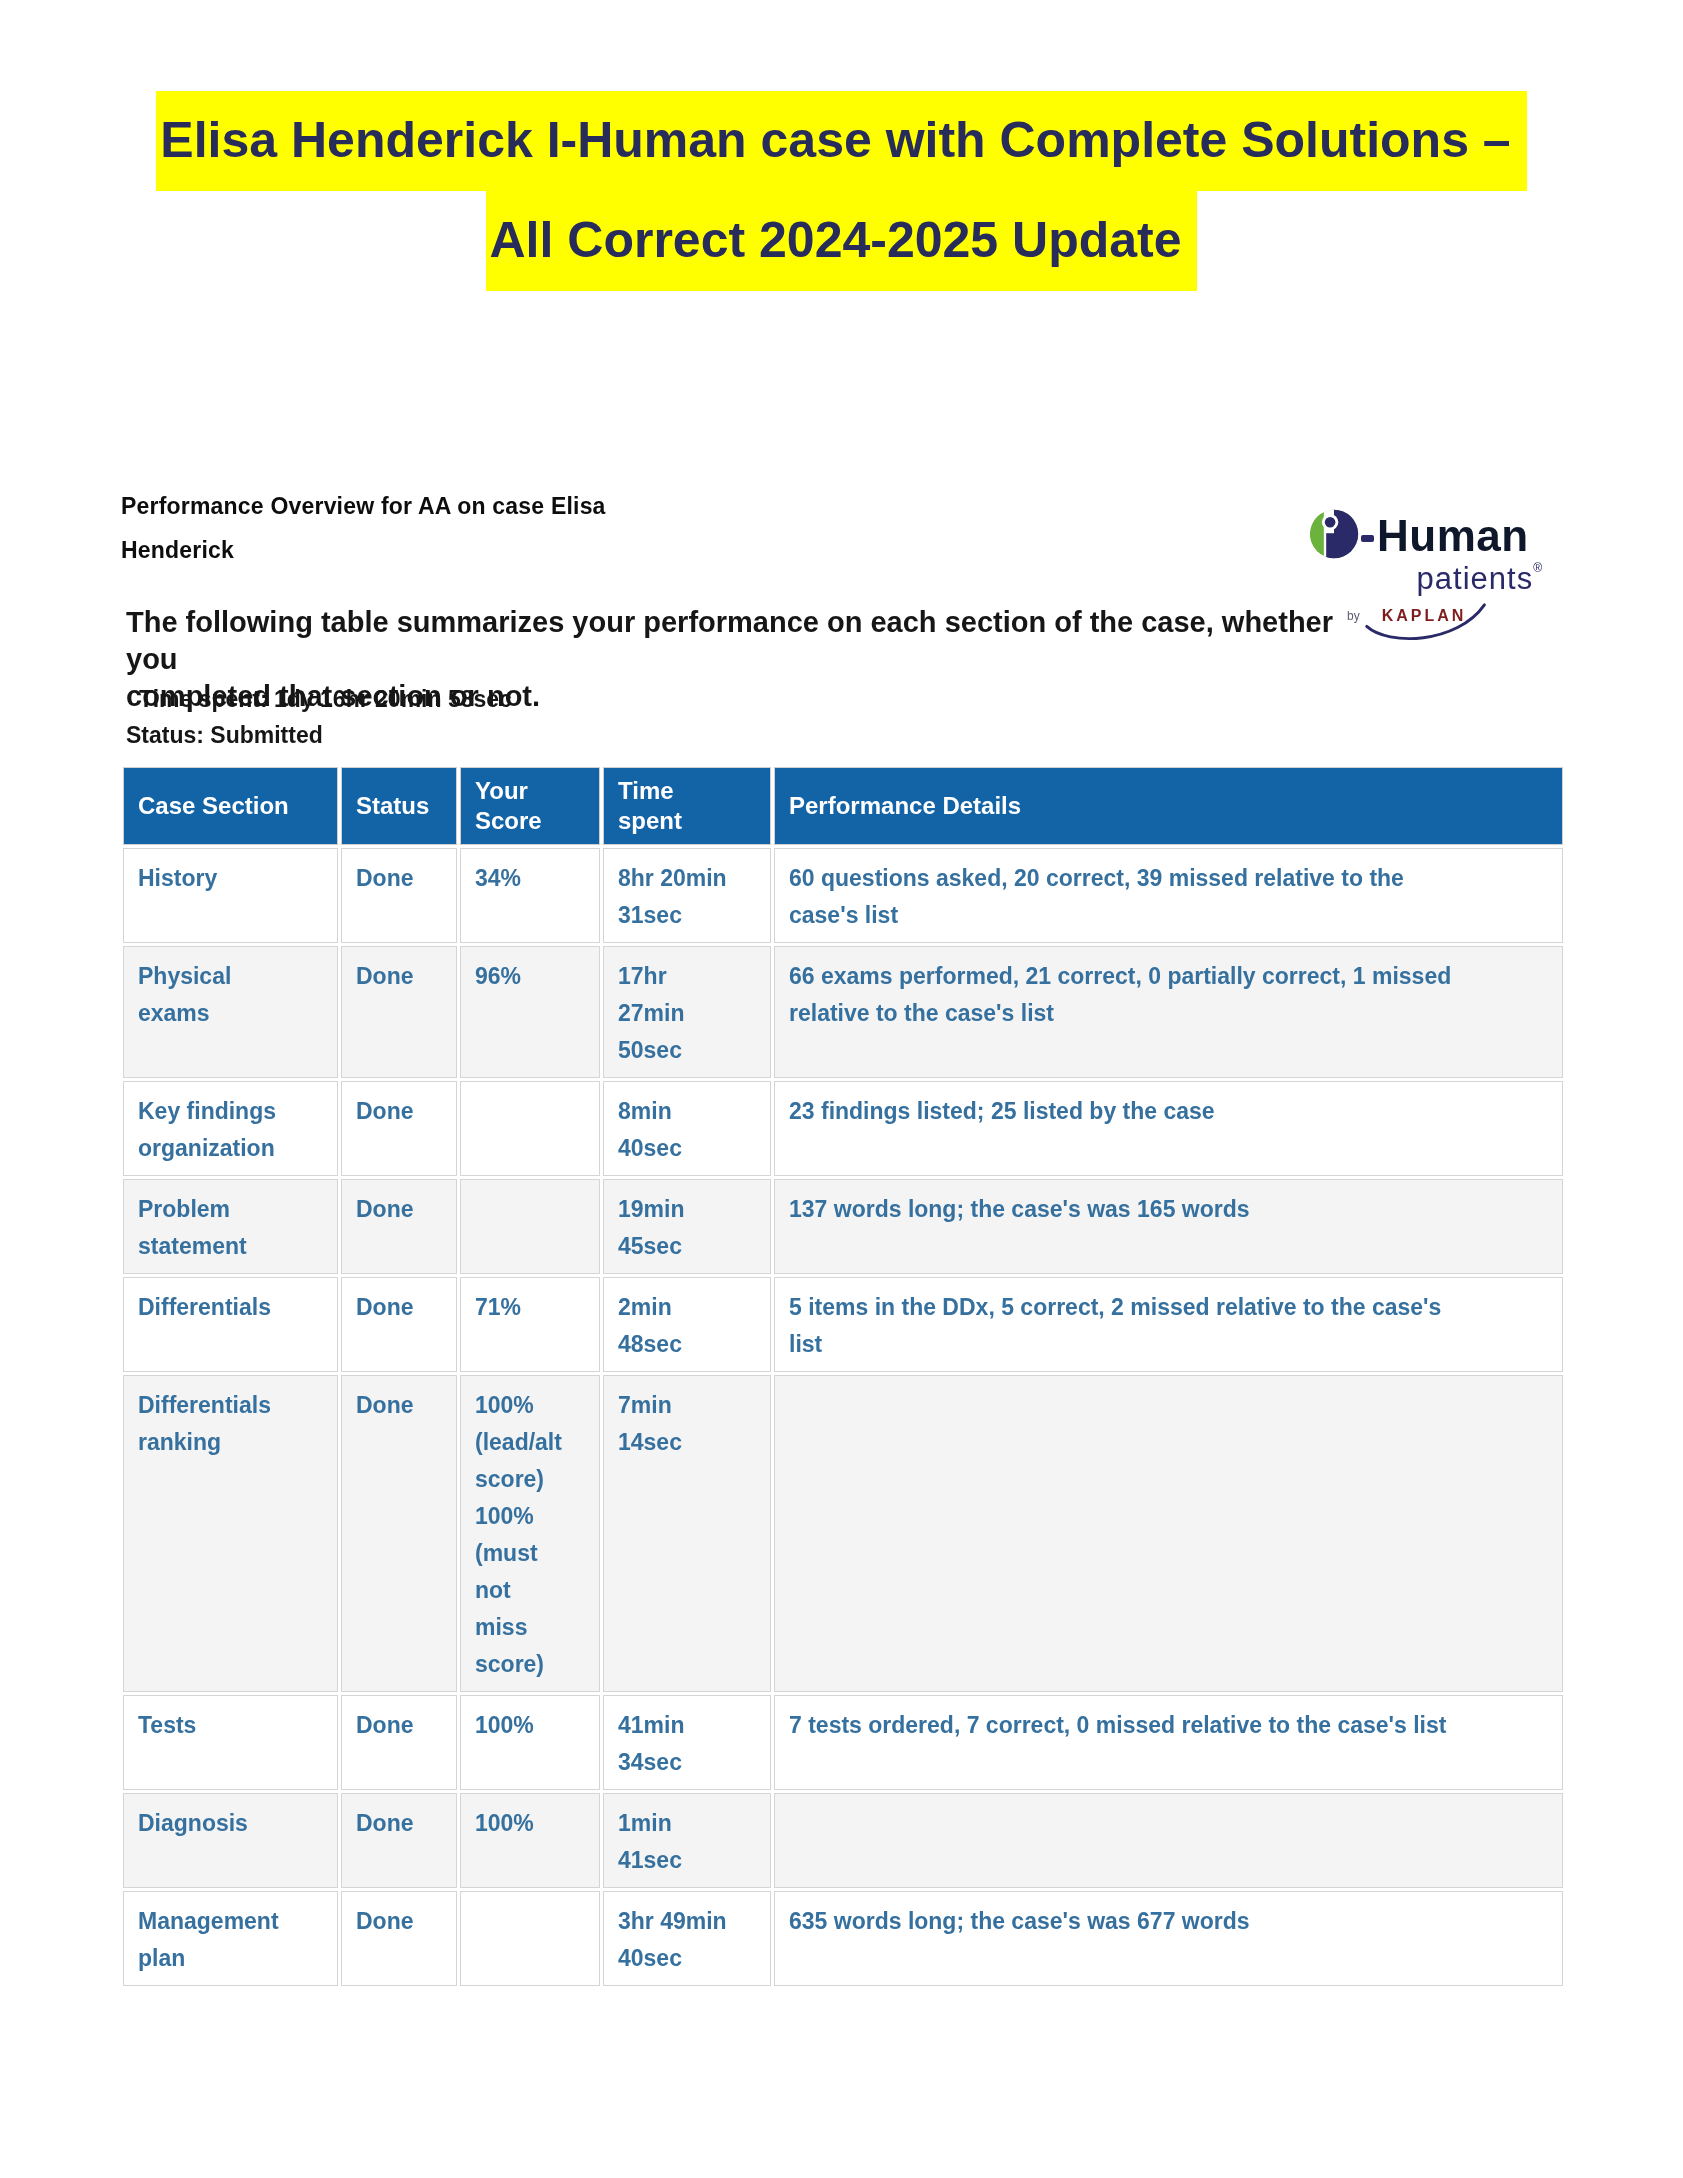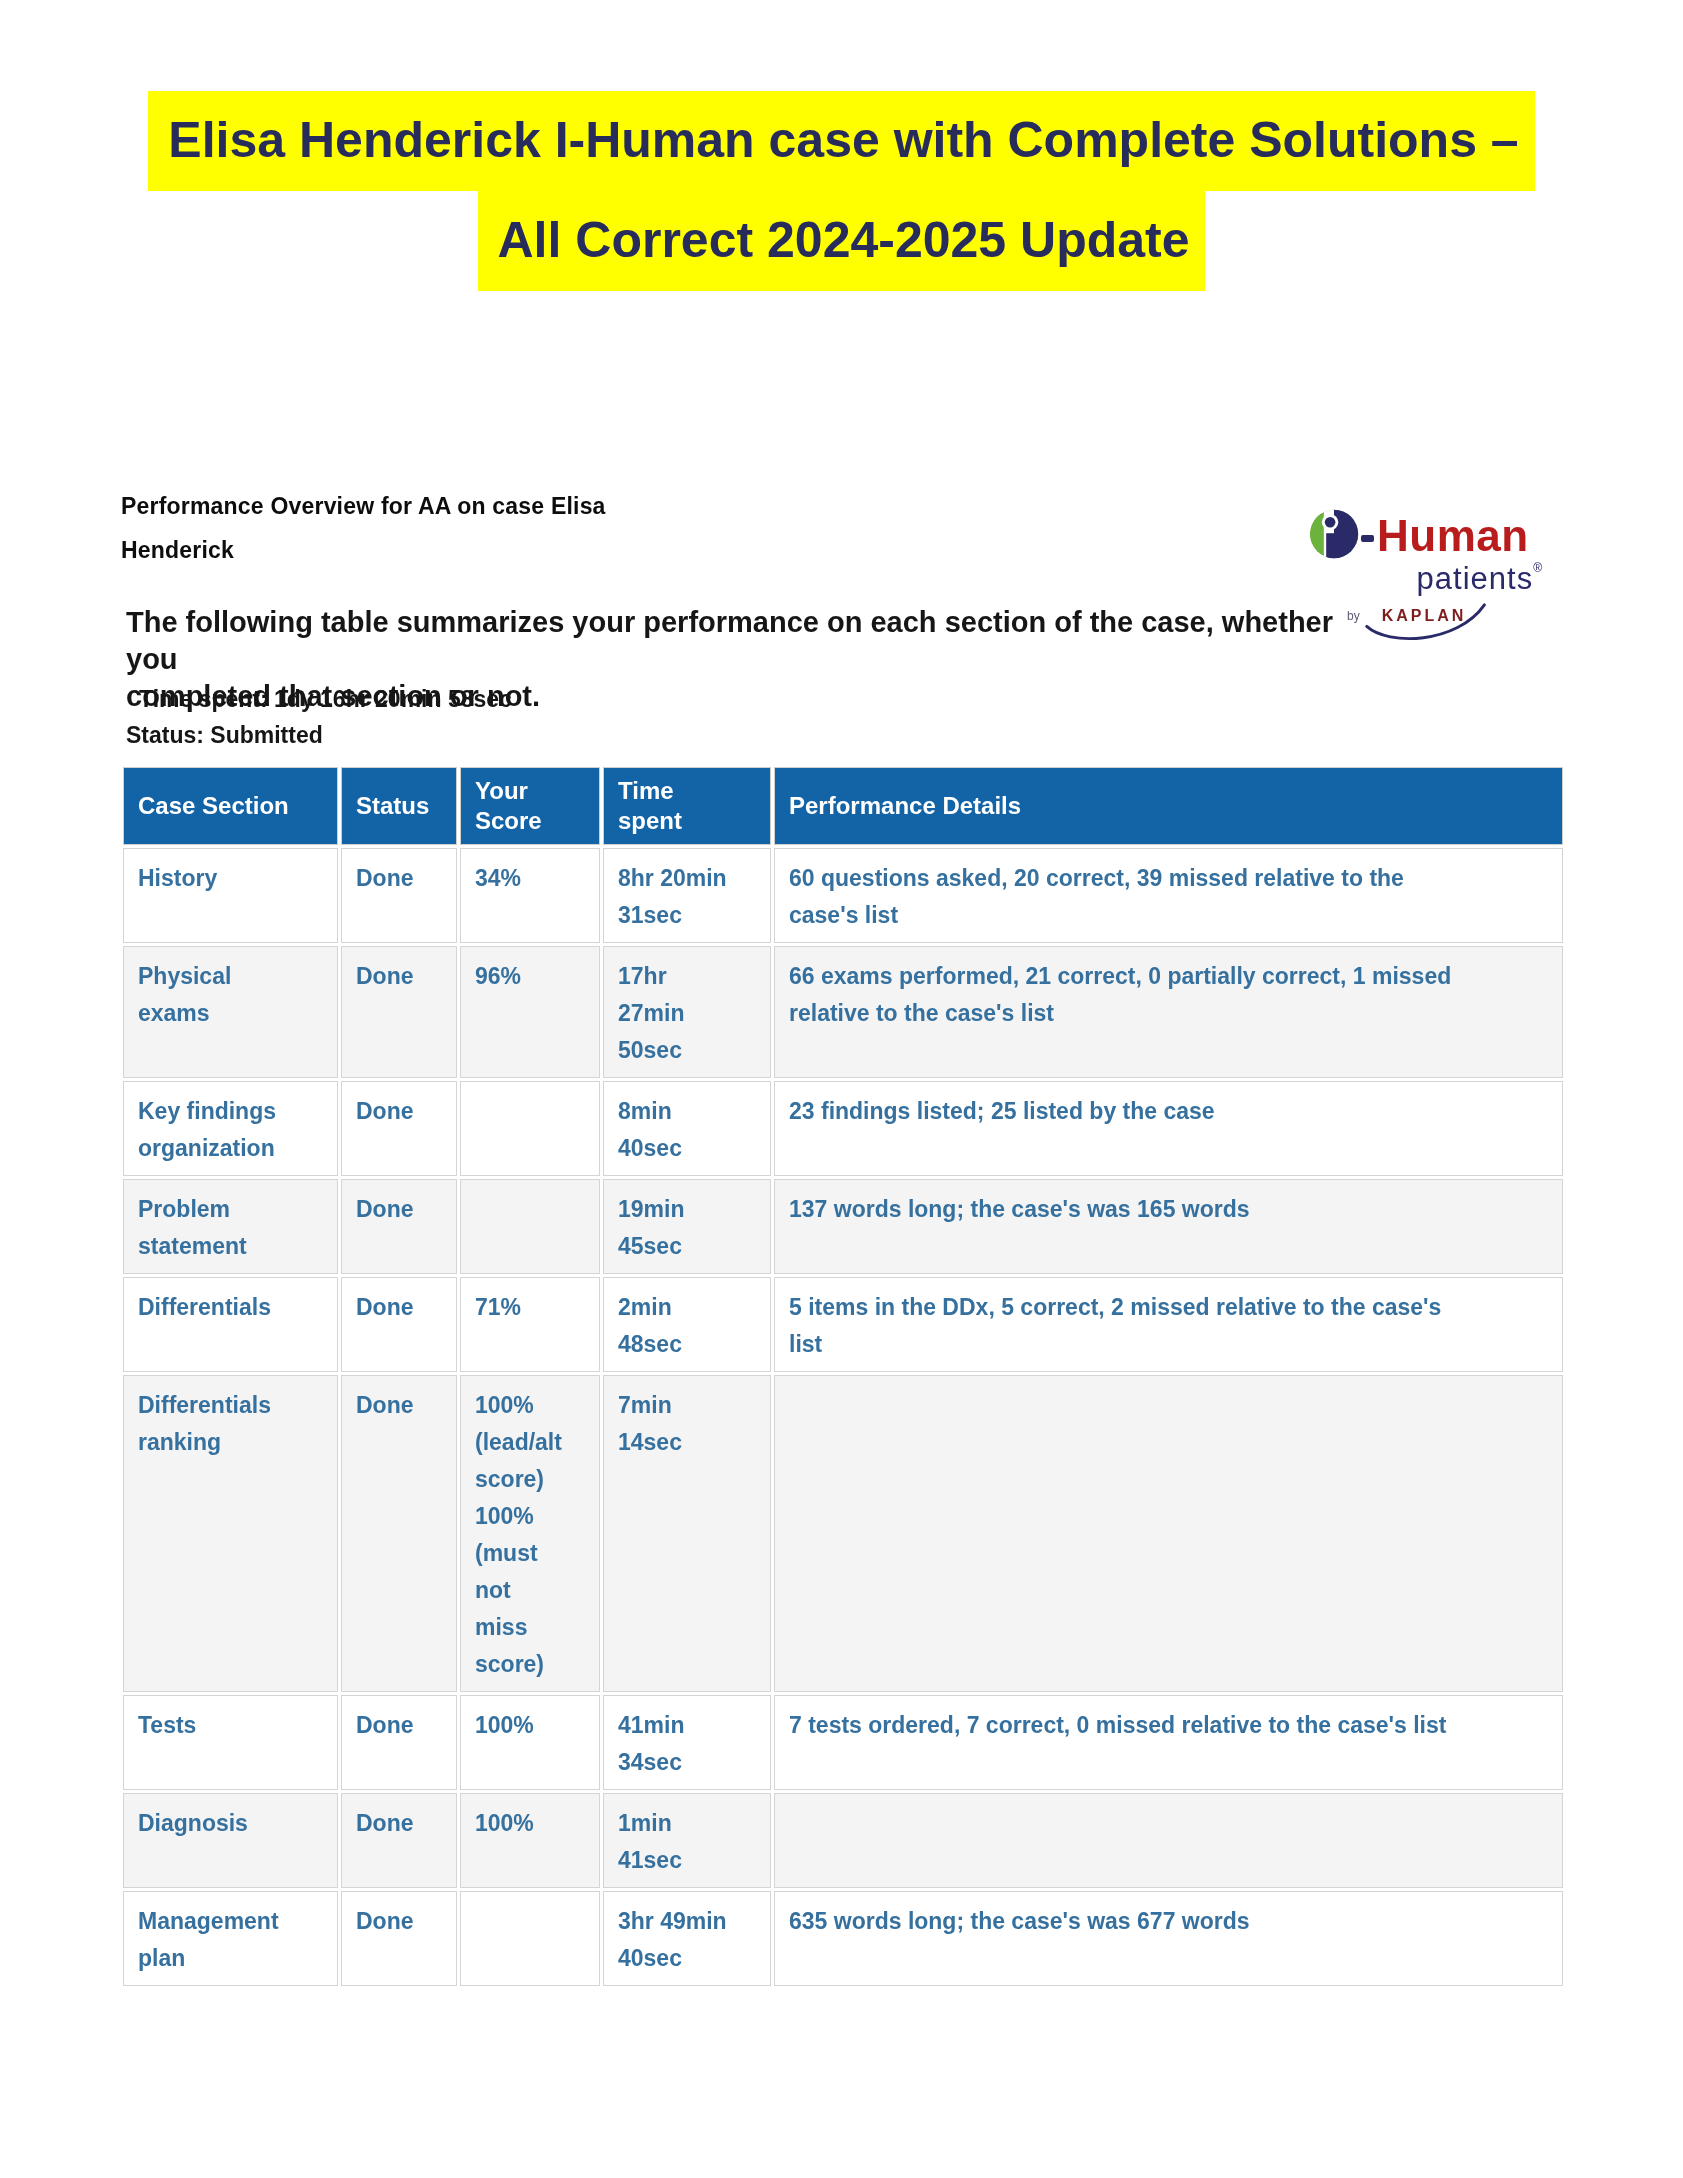"Elisa Henderick I-Human case with" .doc-title .hl { padding: 10px 16px 12px 20px -> 10px 16px 12px 4px }
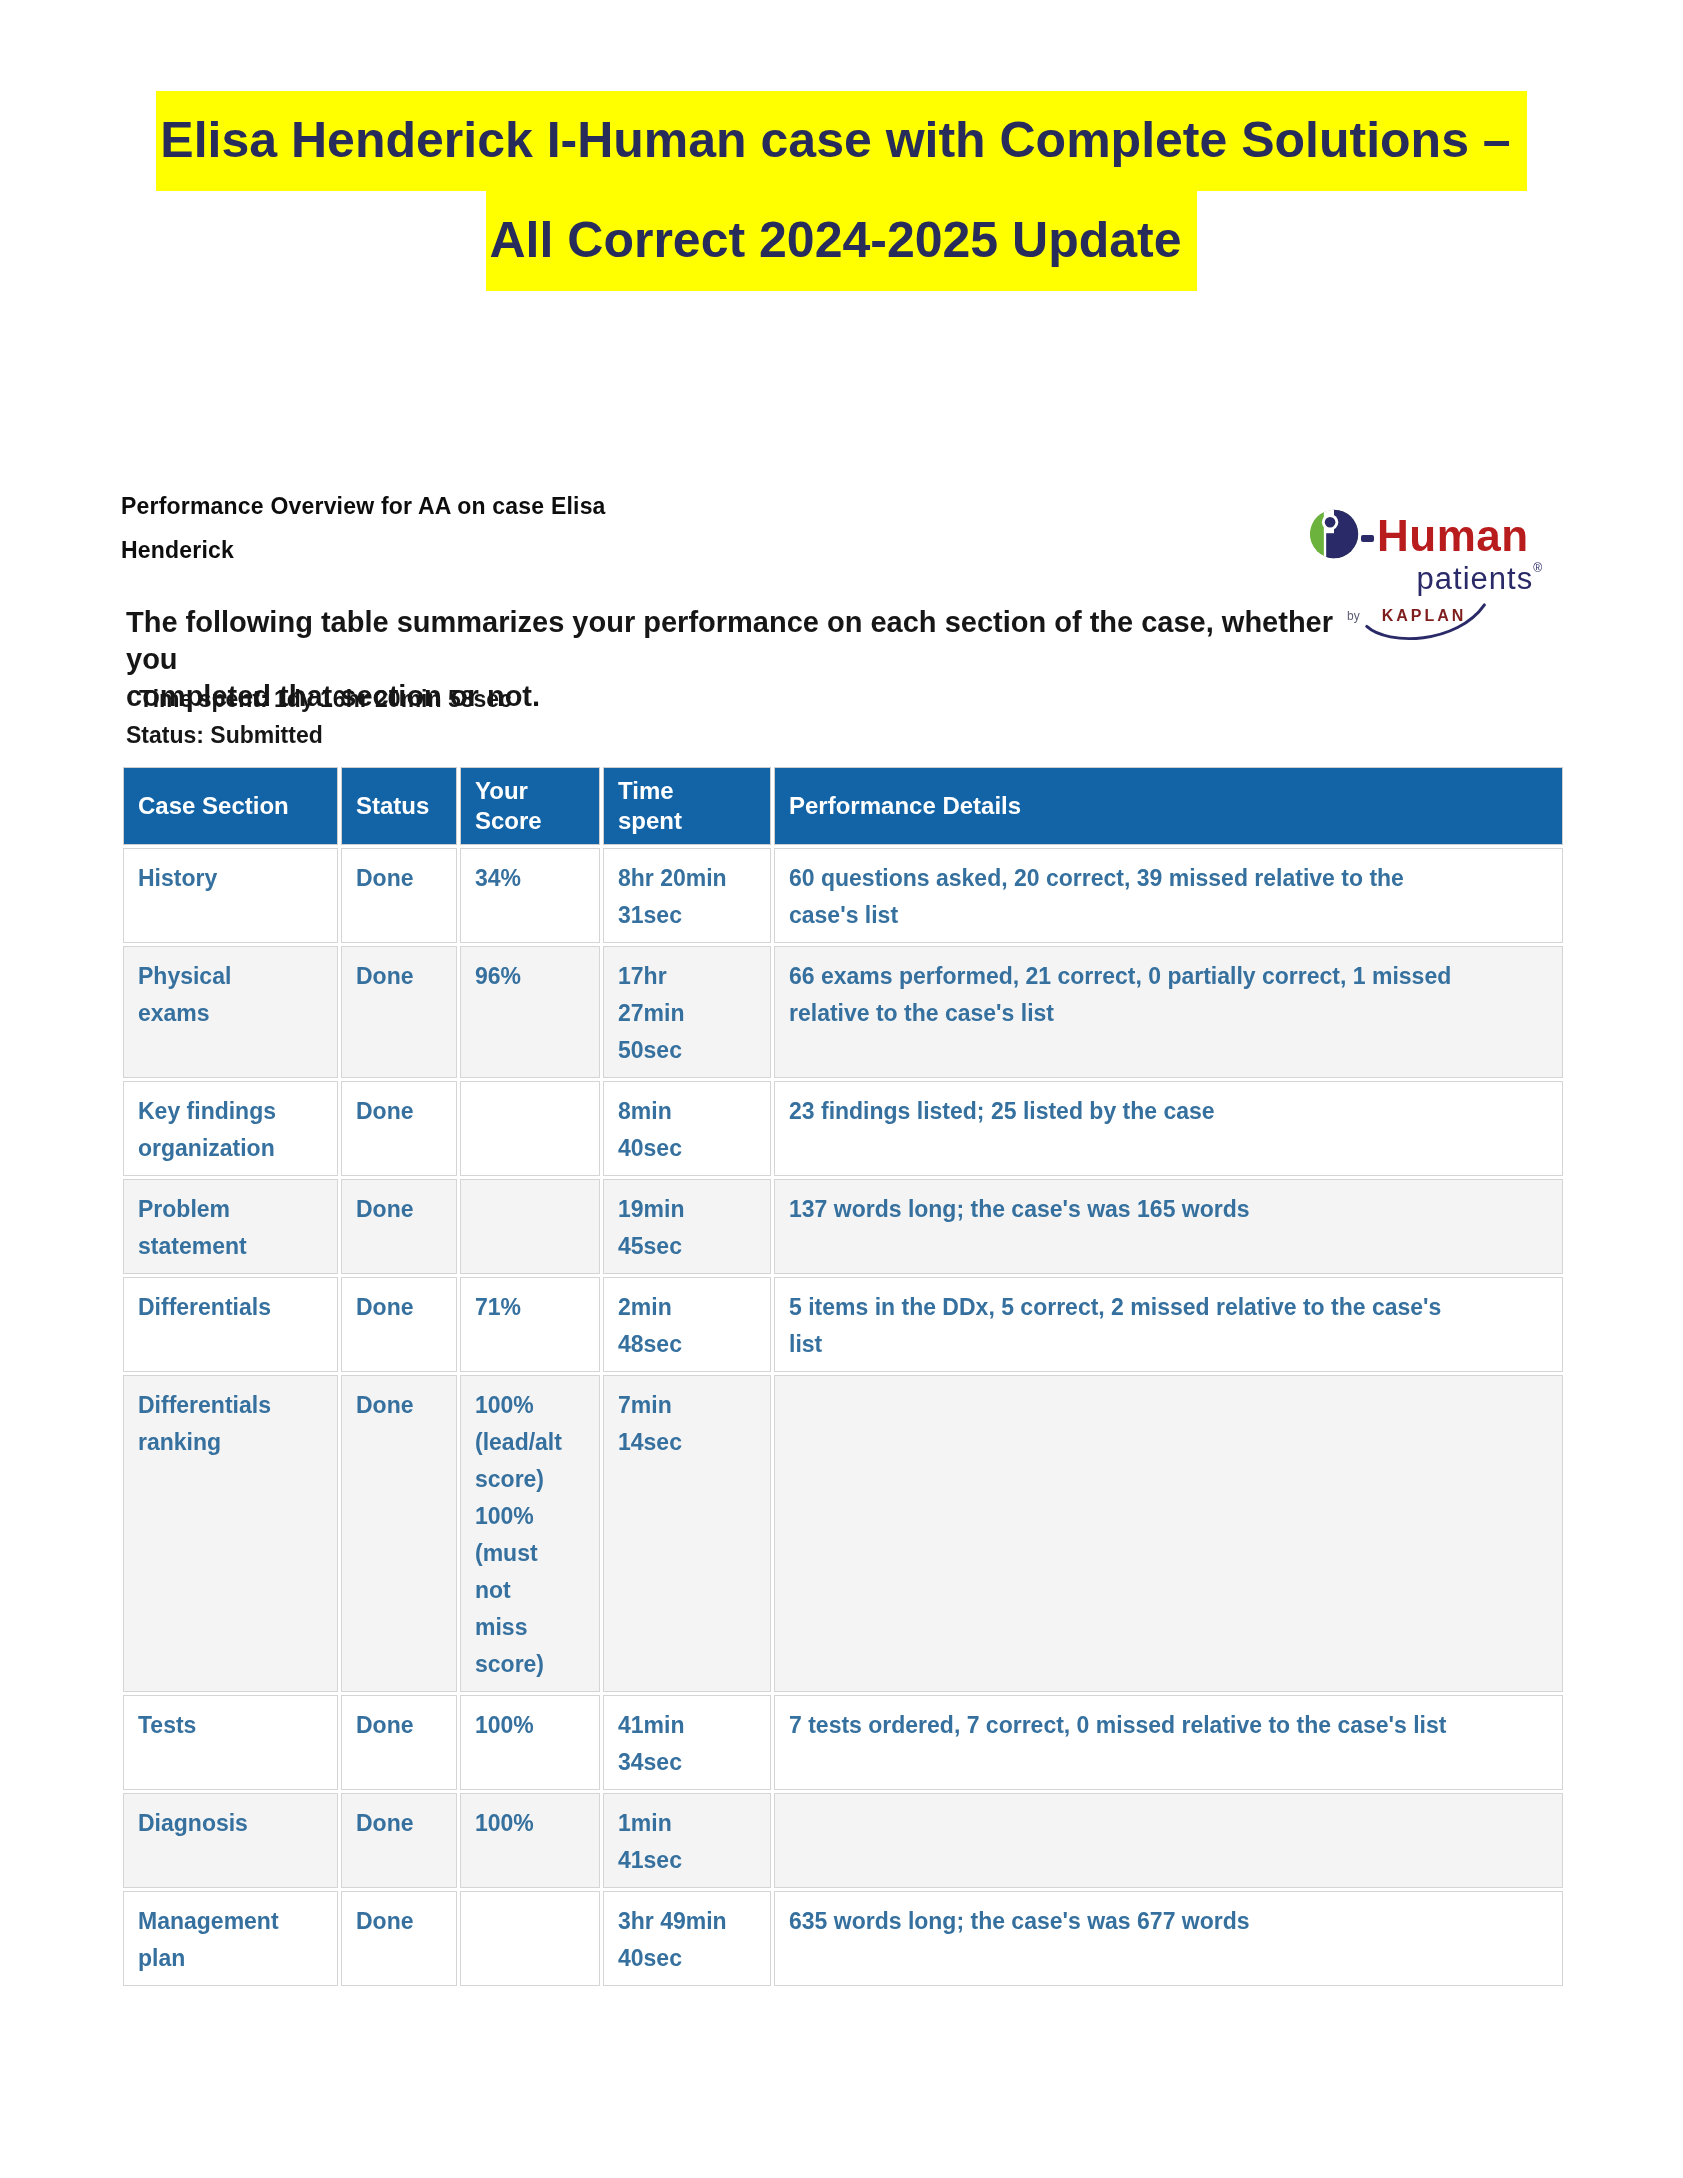"Human" .logo-human { color: #b91c1c -> #0f172a }
